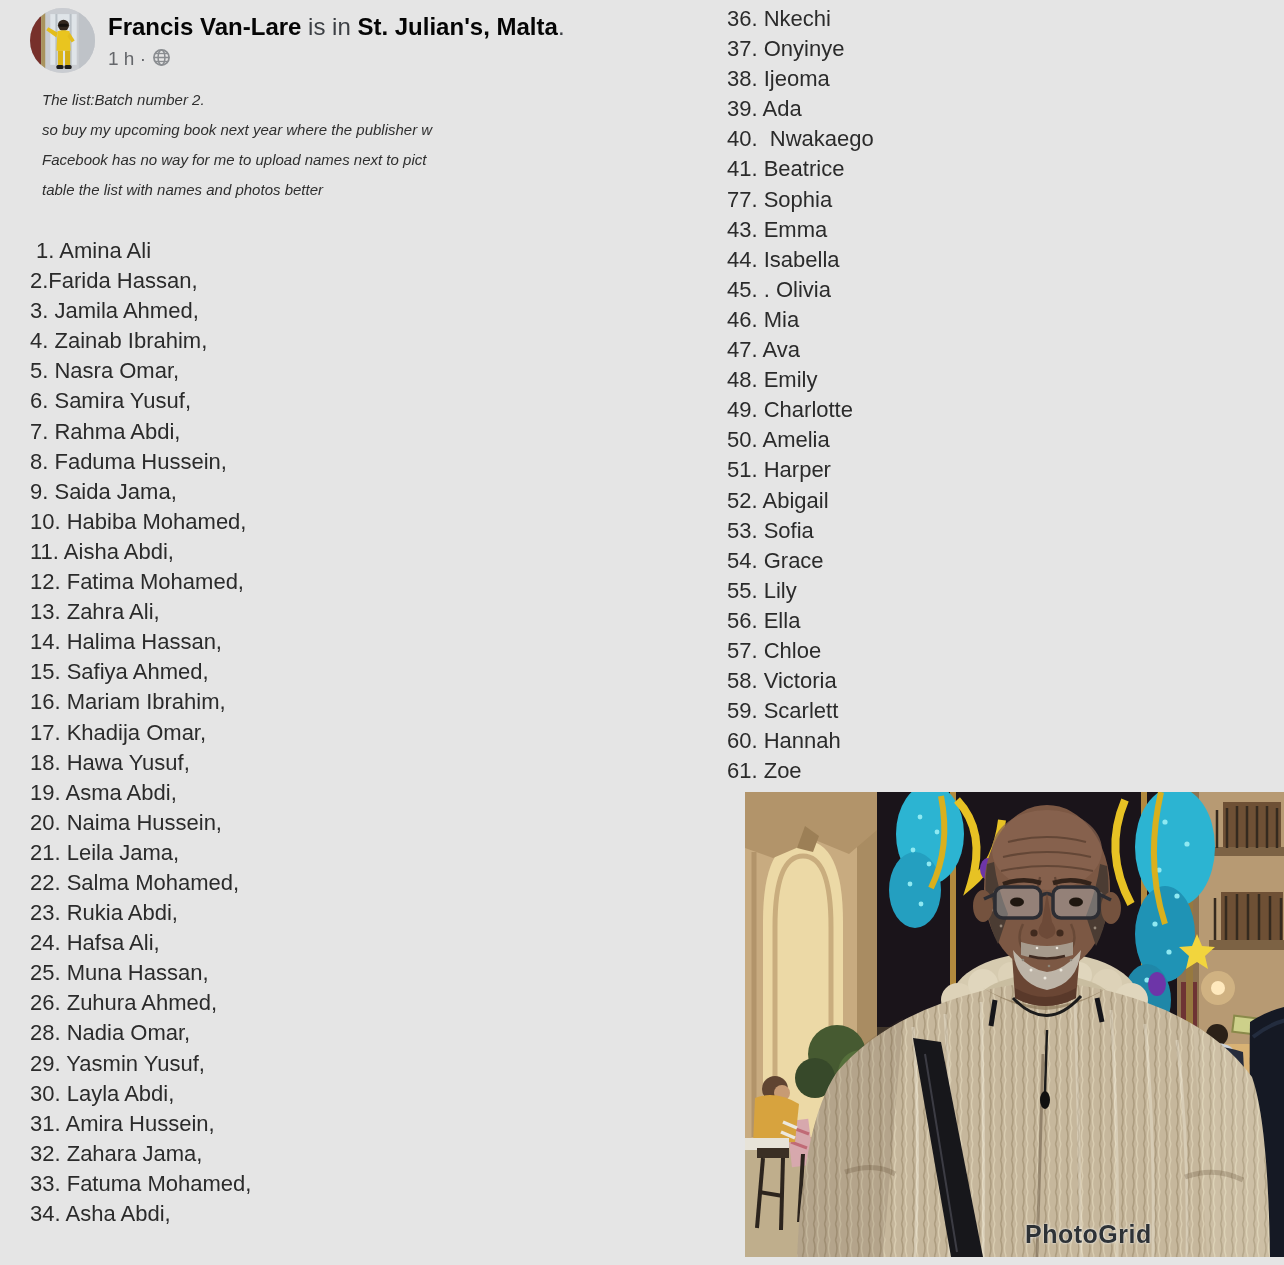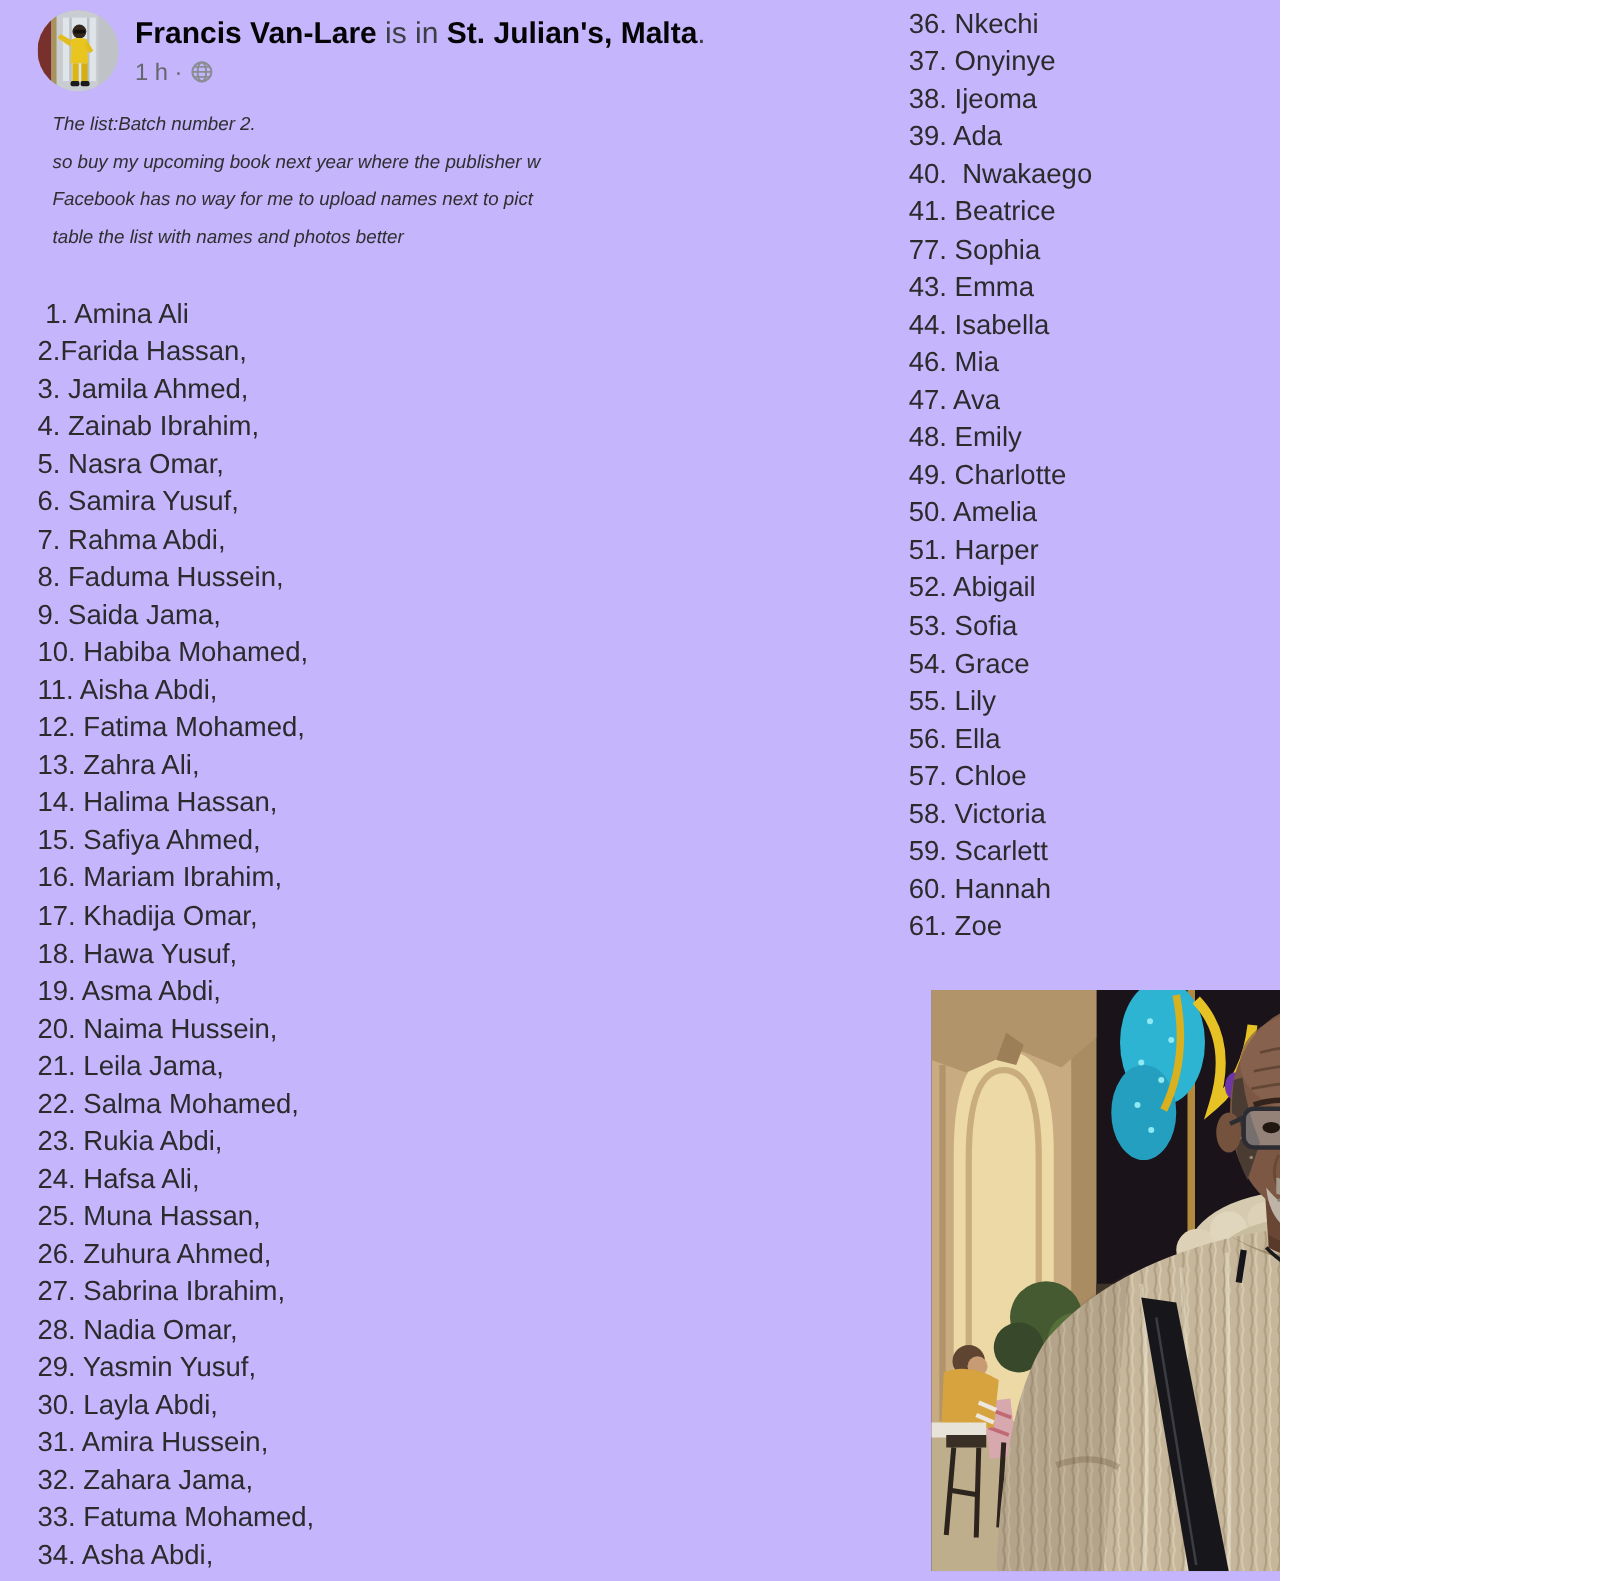"Francis Van-Lare is in St." .page { background: #c4b5fd -> #e5e5e5; width: 1024px -> 1284px }
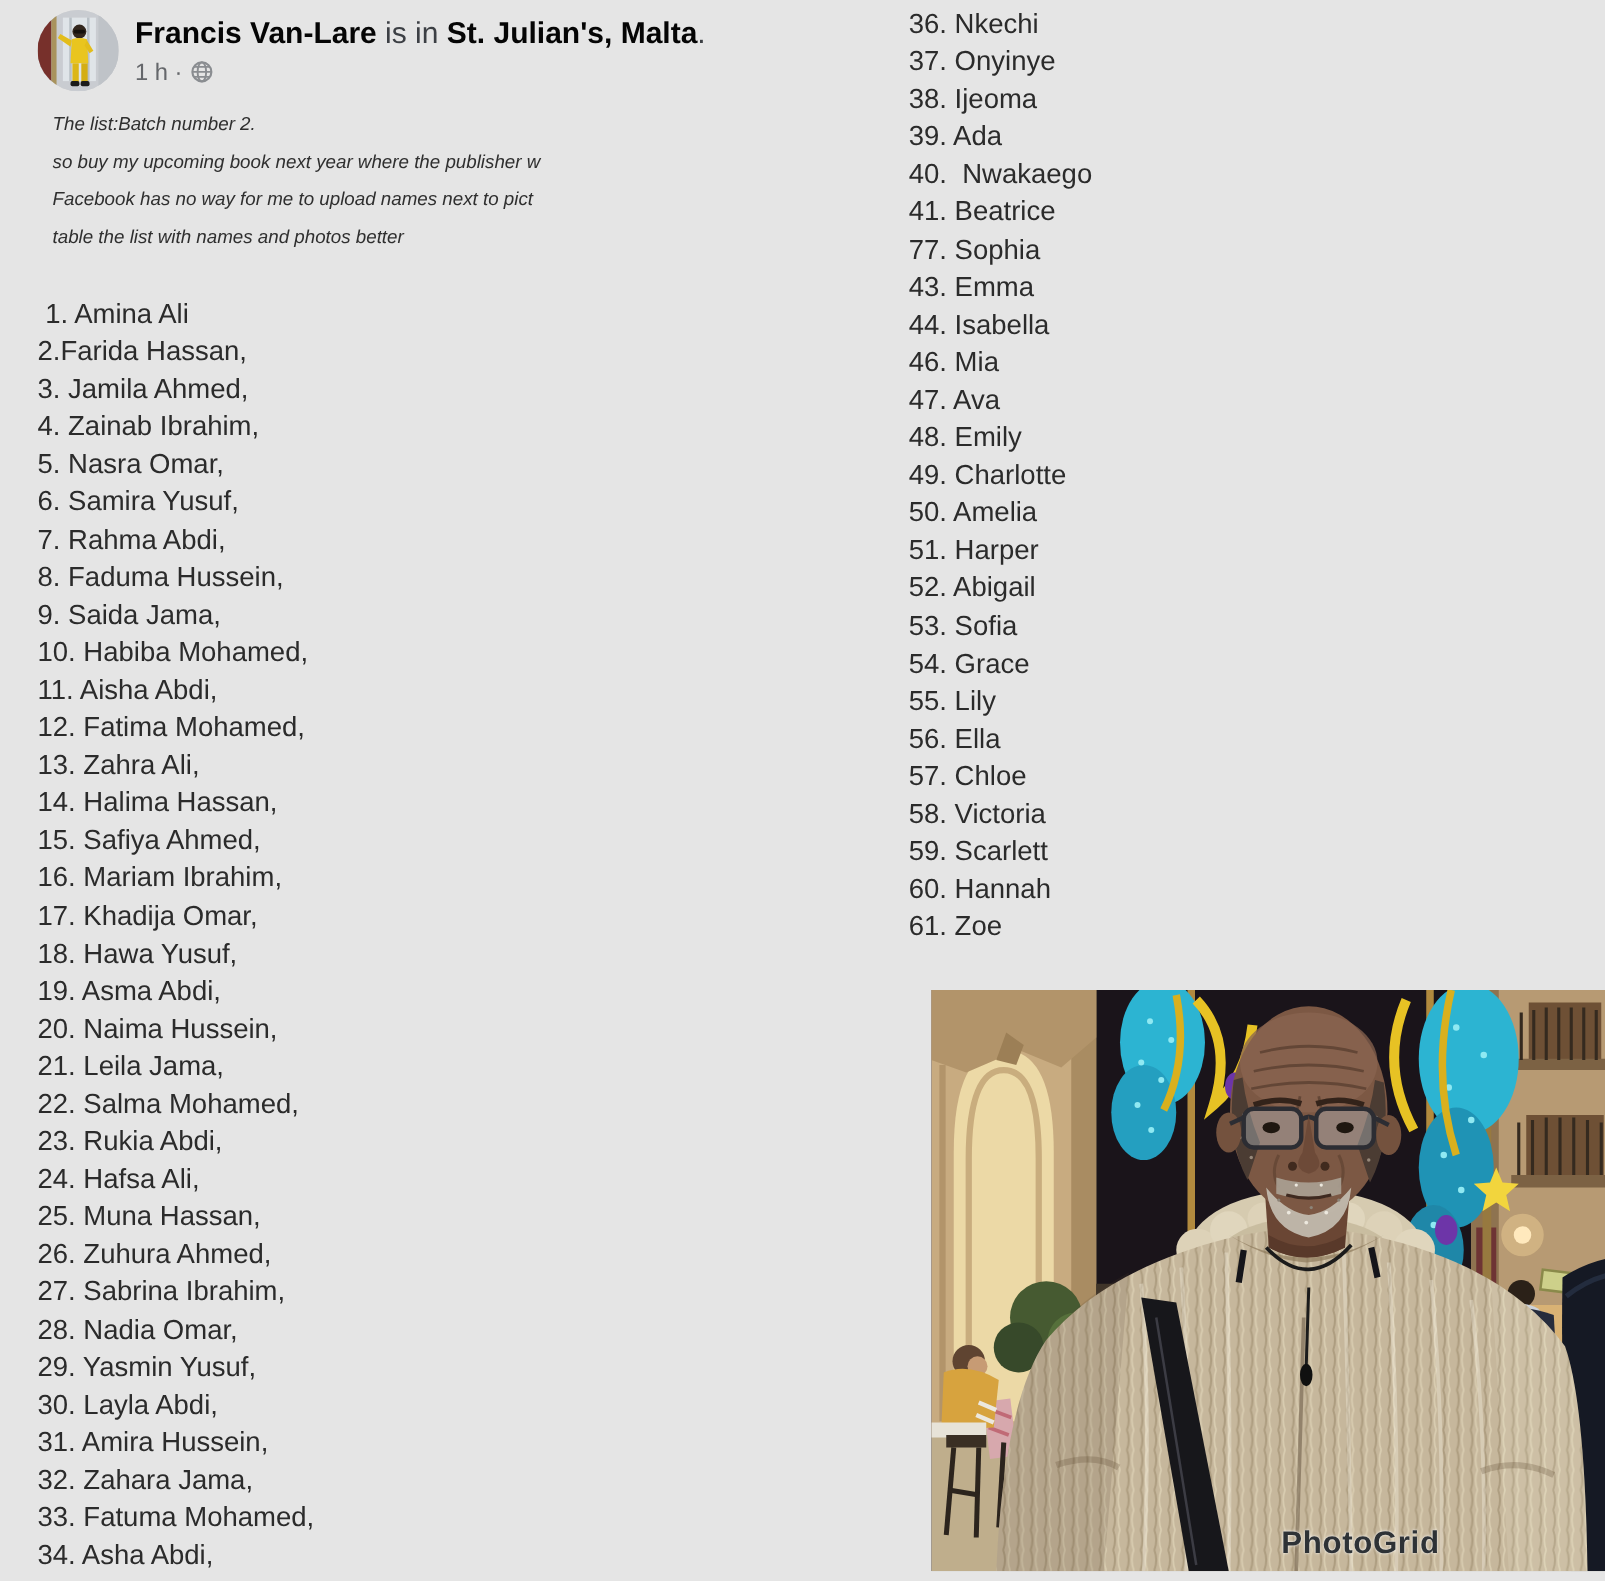"45. . Olivia" div.name-item { html: none -> <div>45. . Olivia</div> }
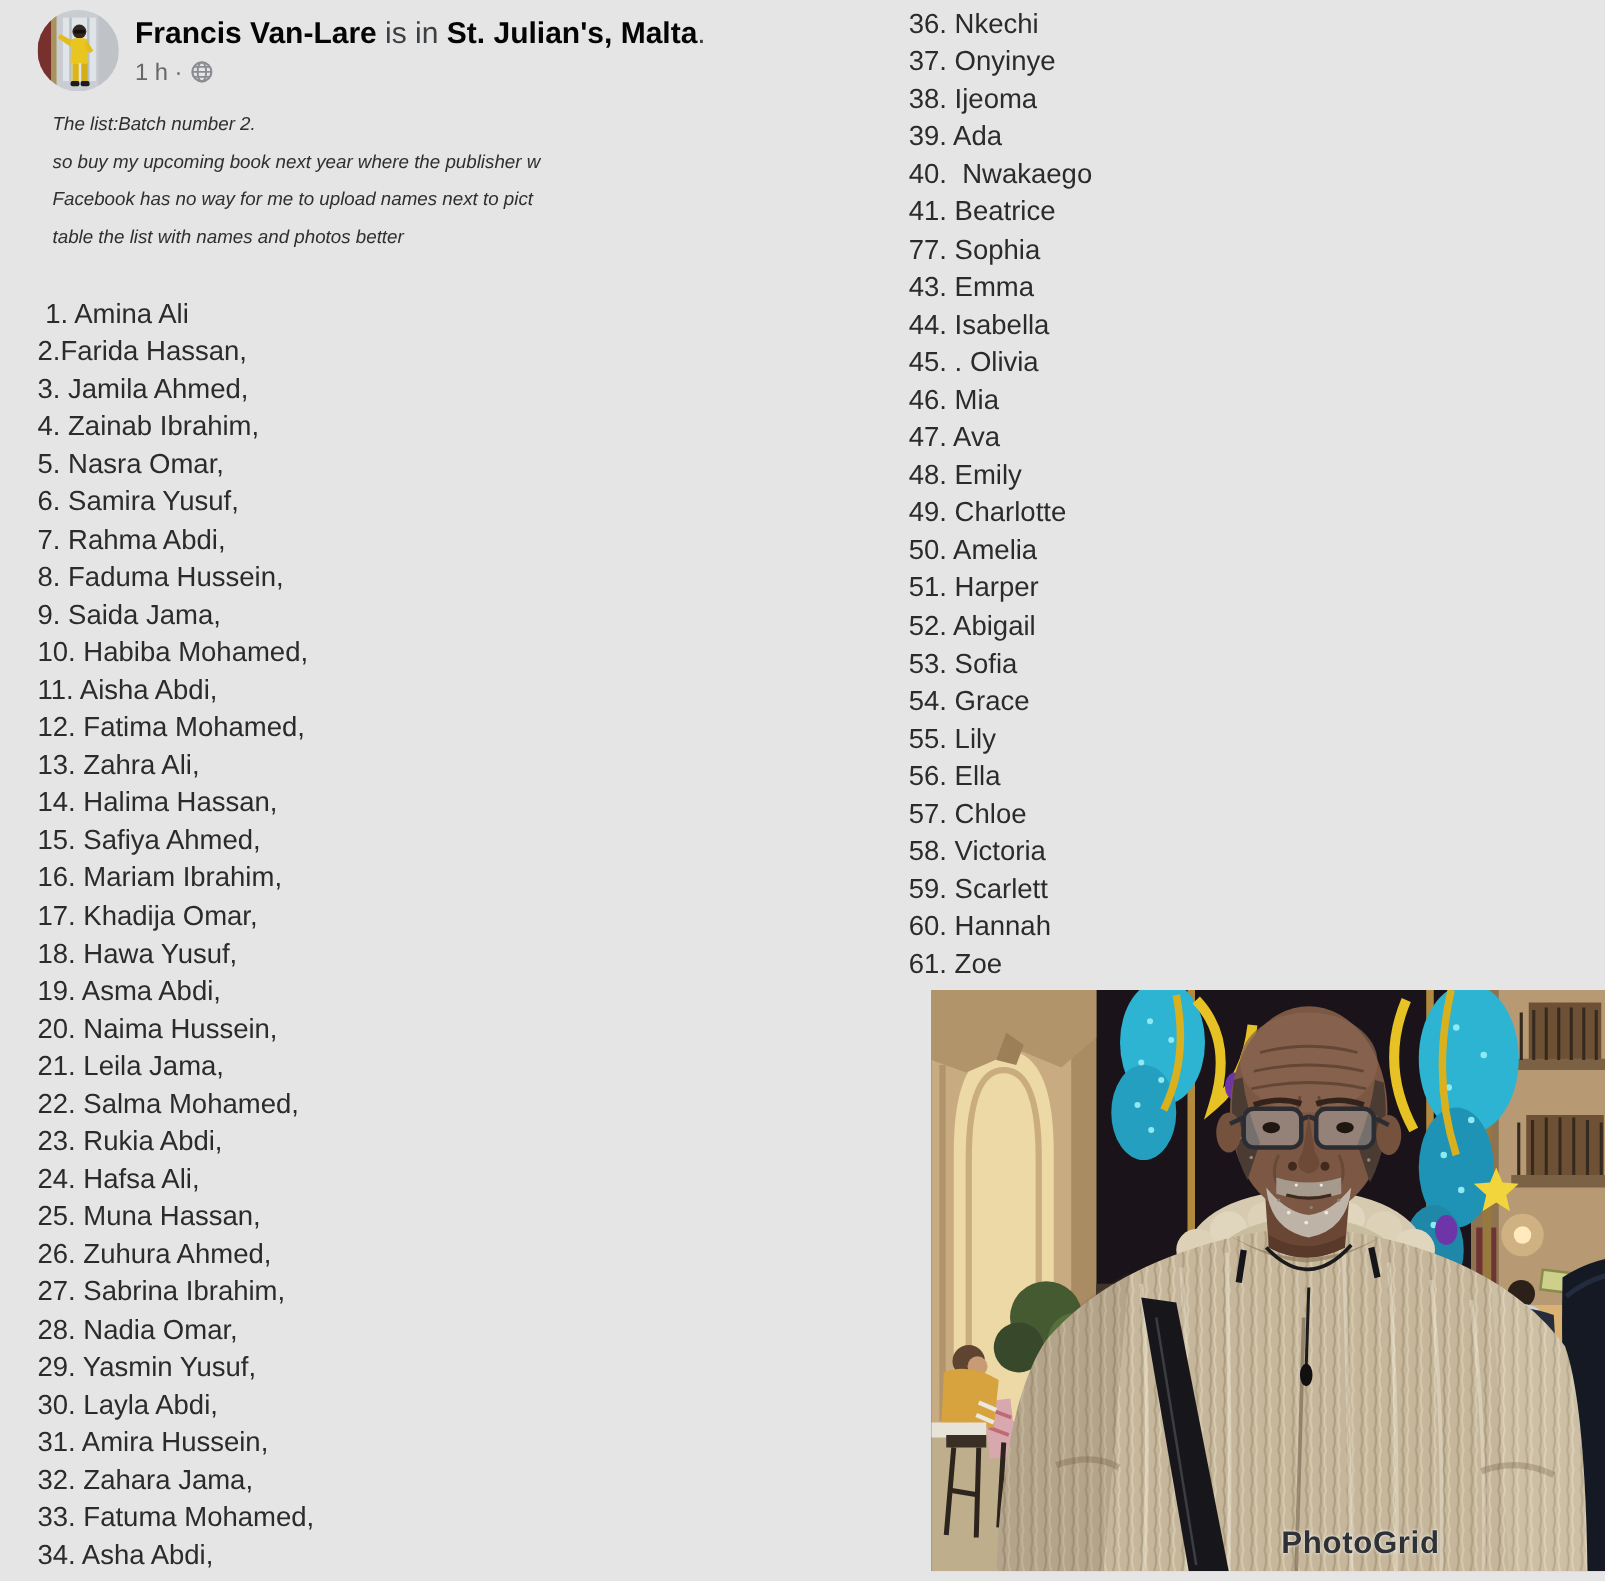"27. Sabrina Ibrahim," div.name-item { html: <div>27. Sabrina Ibrahim,</div> -> none }
